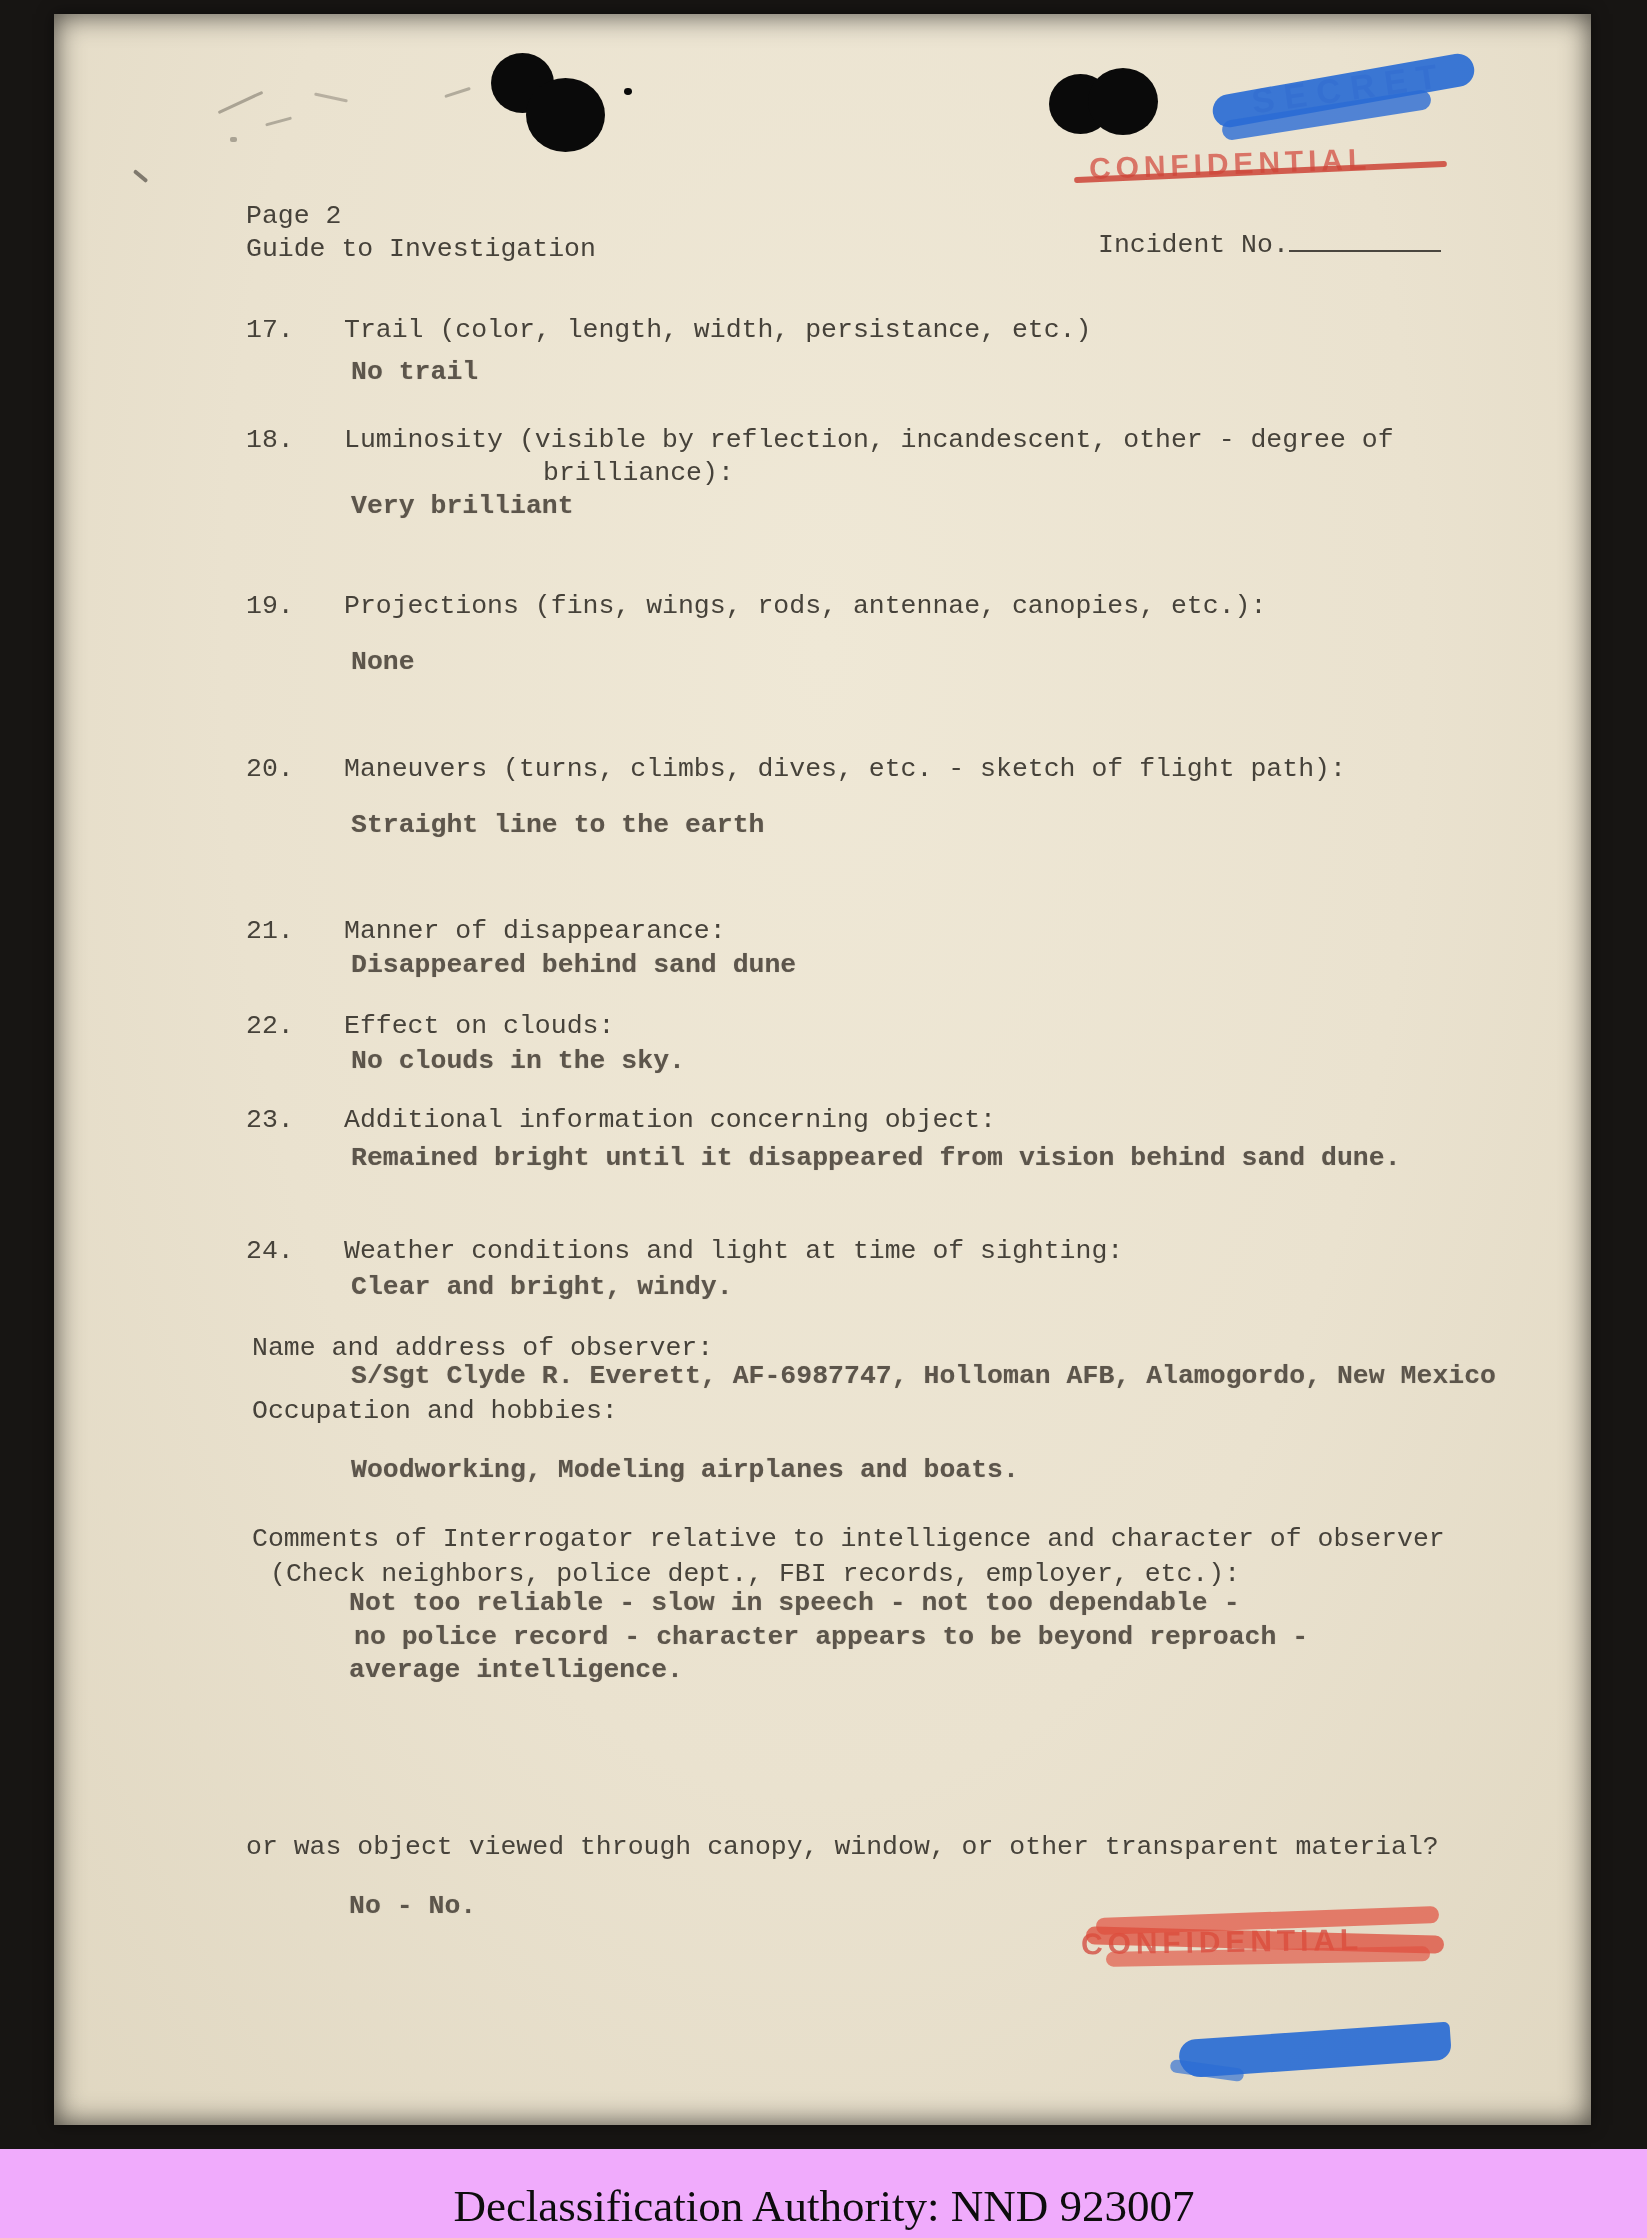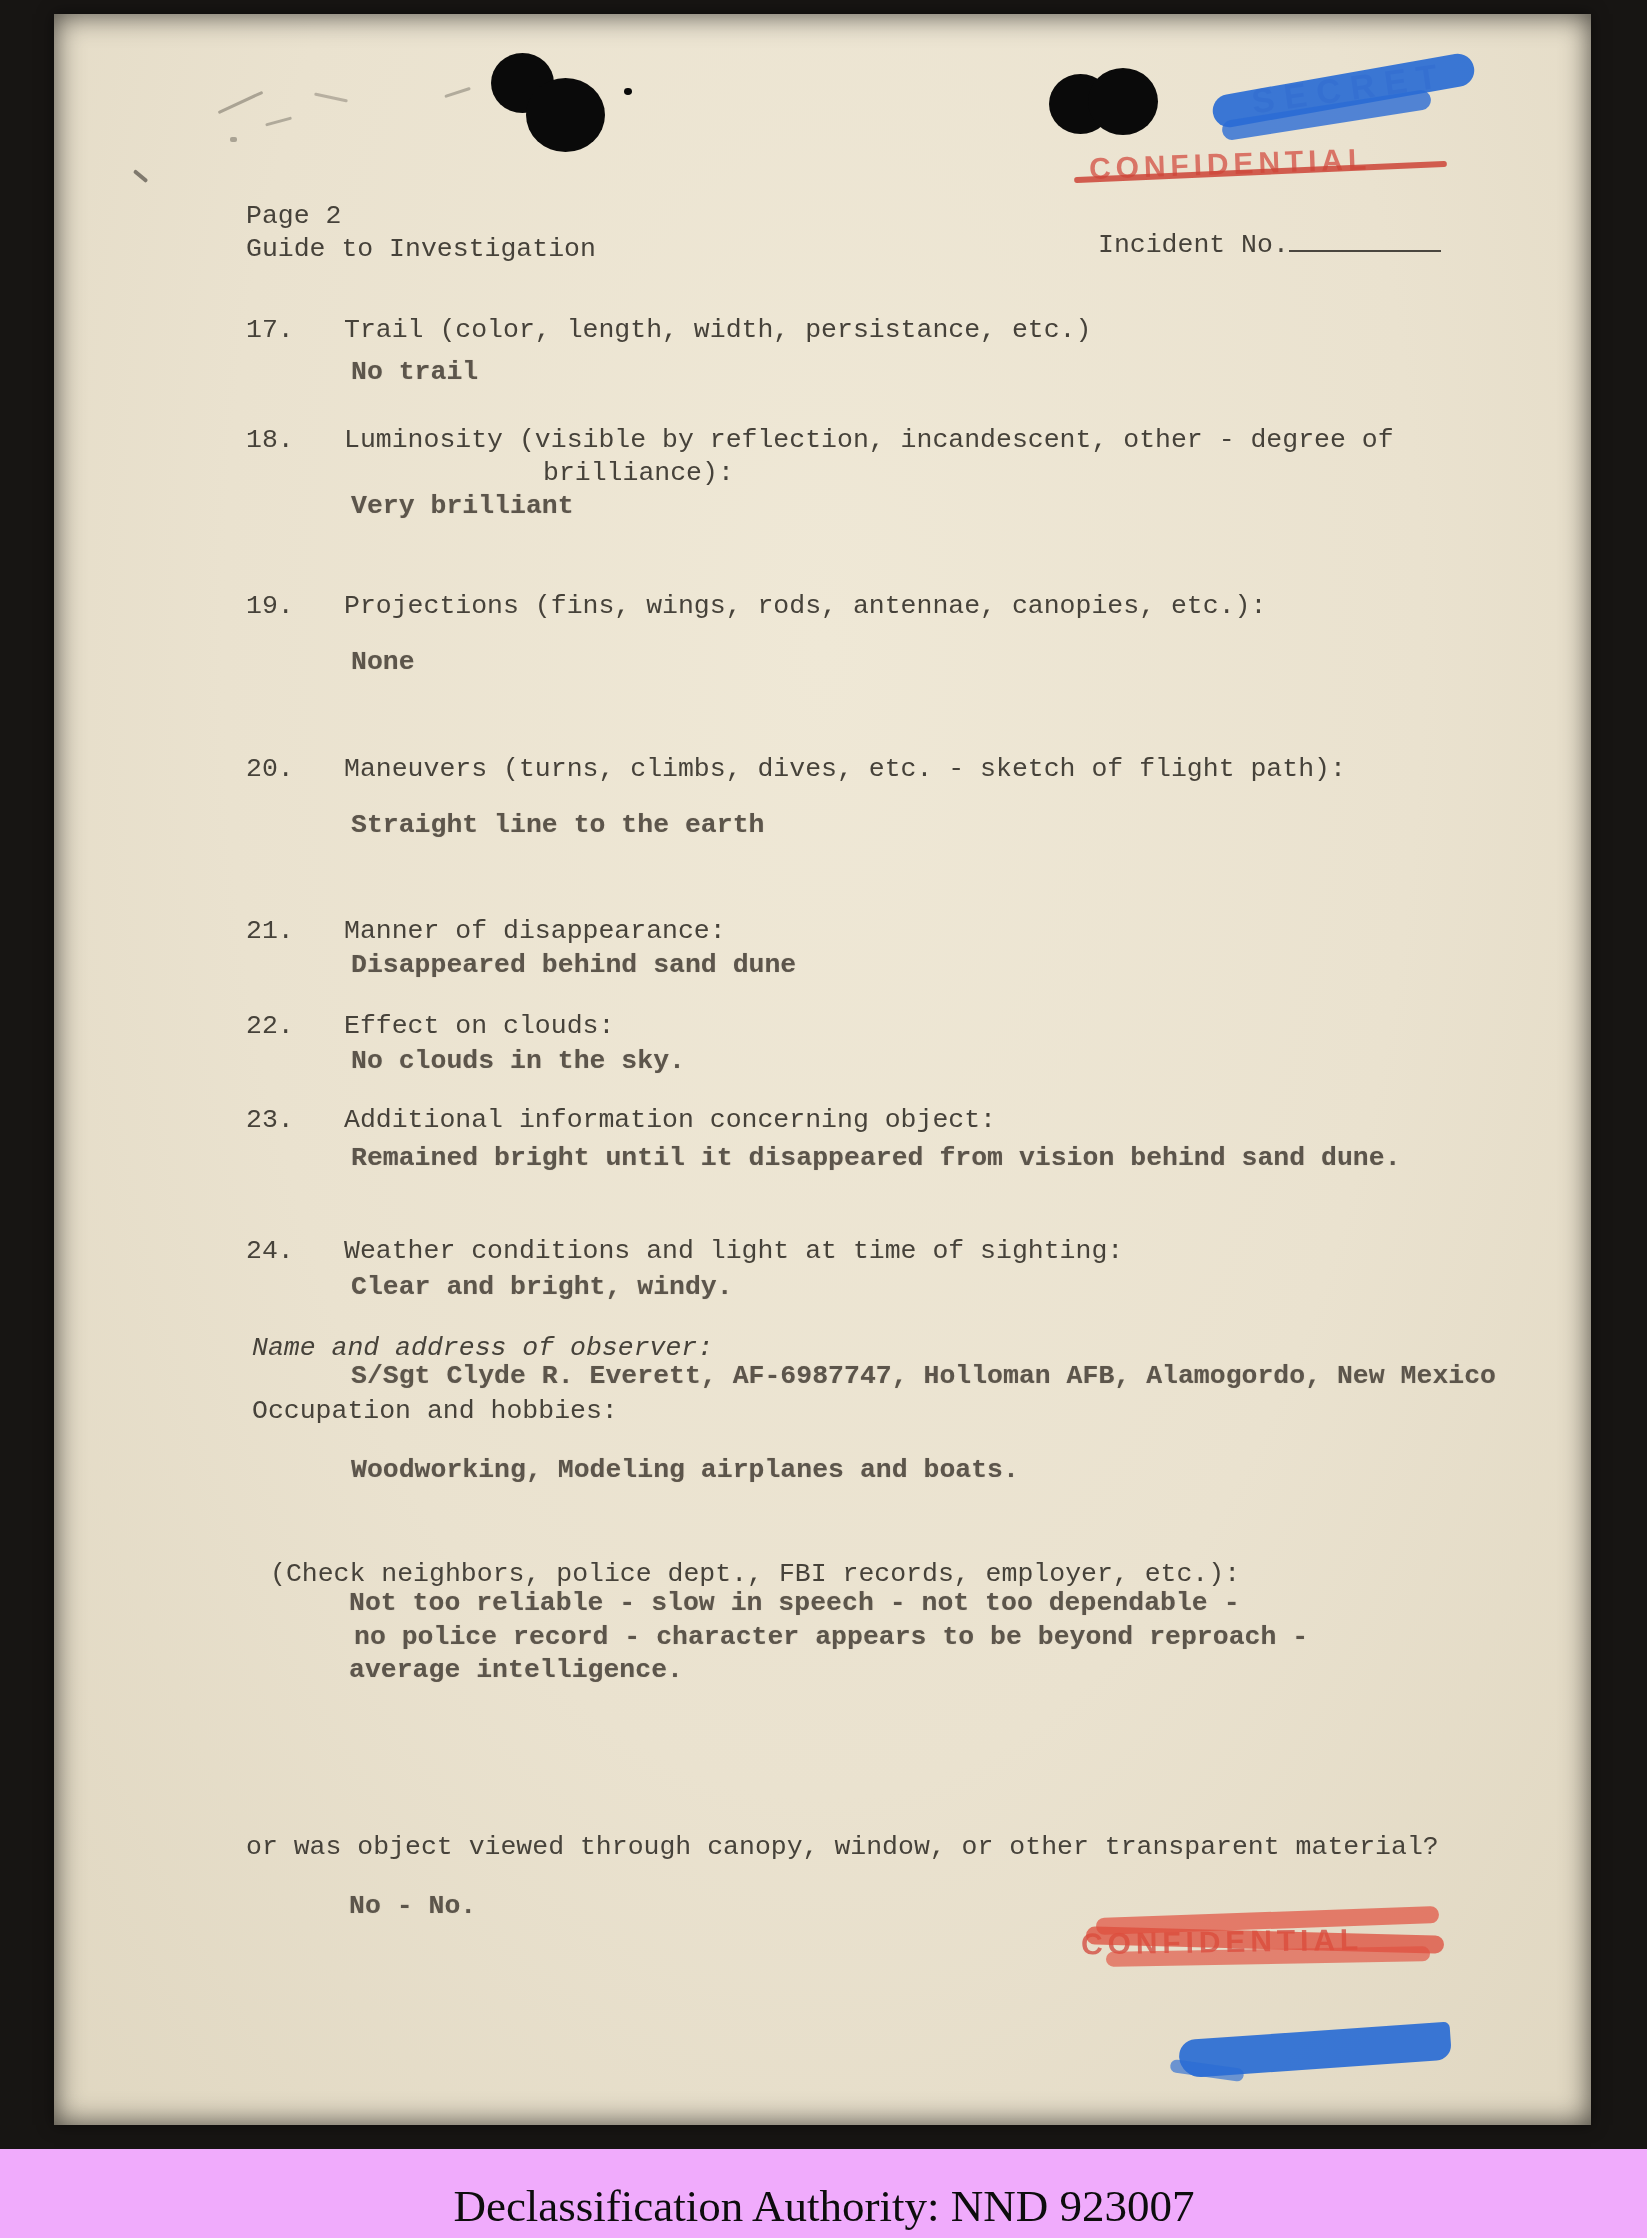"Name and address of observer:" div.line { font-style: italic -> none }
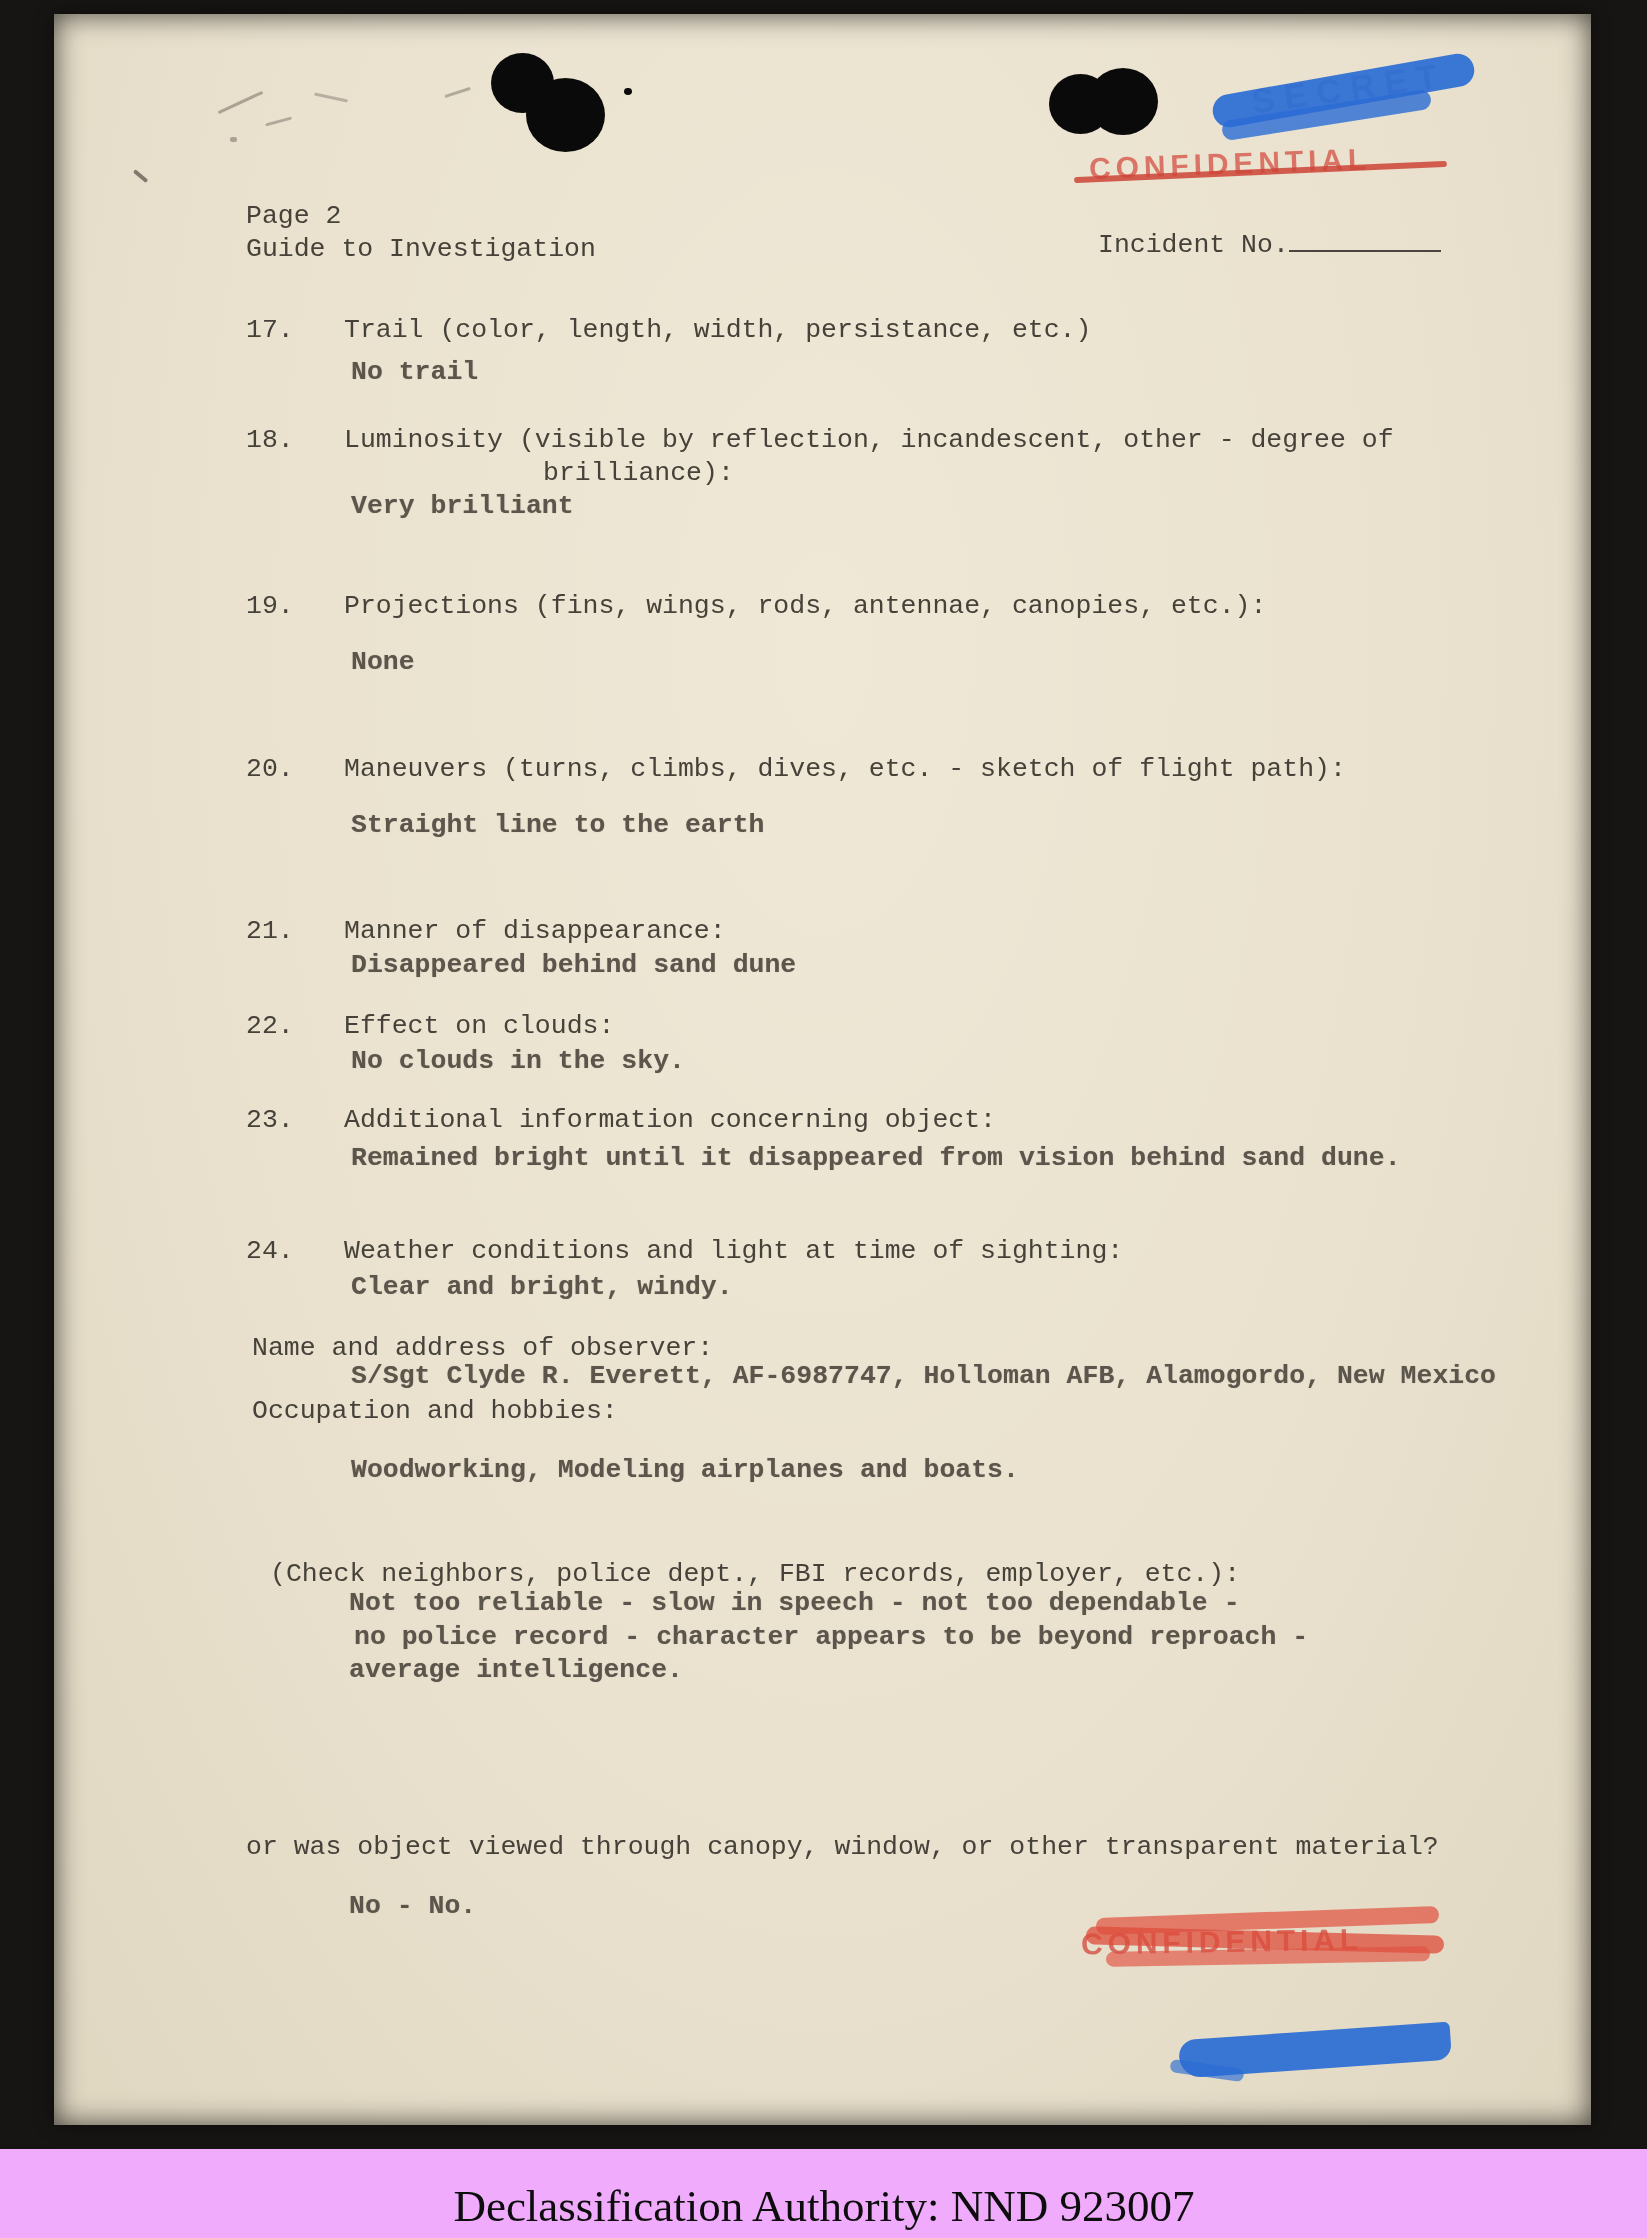"Comments of Interrogator relative to" div.line { html: none -> <div>Comments of Interrogator relative to intelligence and character of observer</div> }
